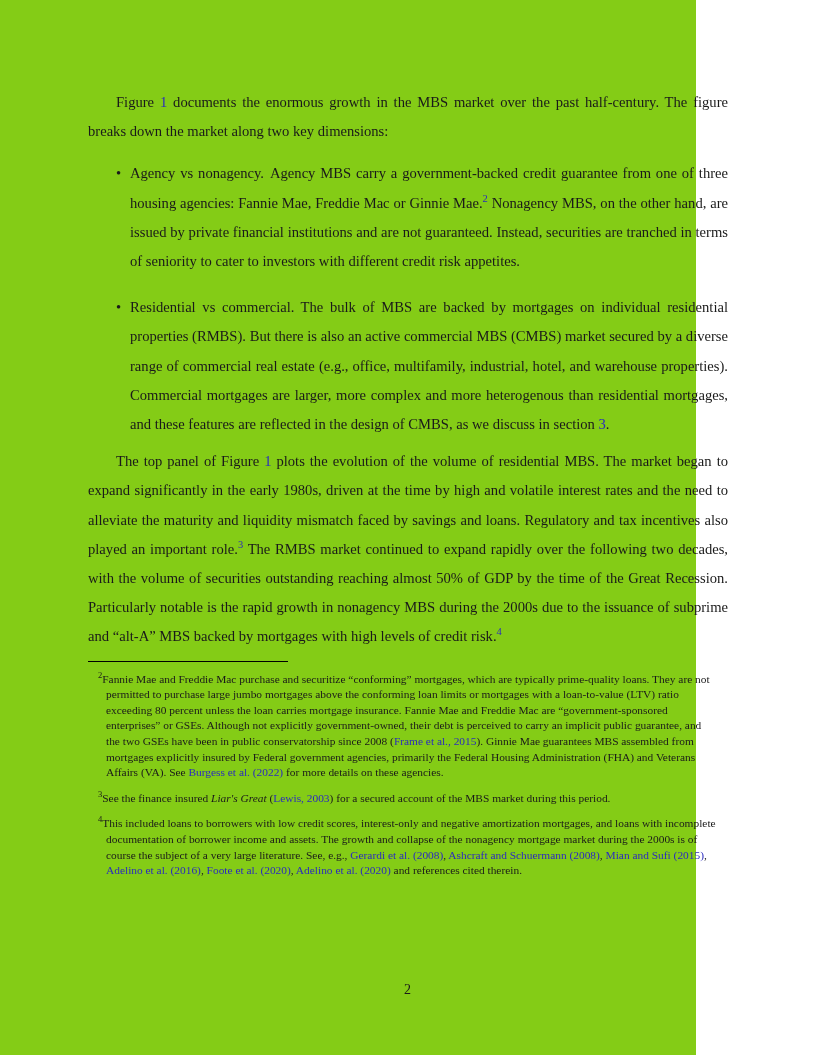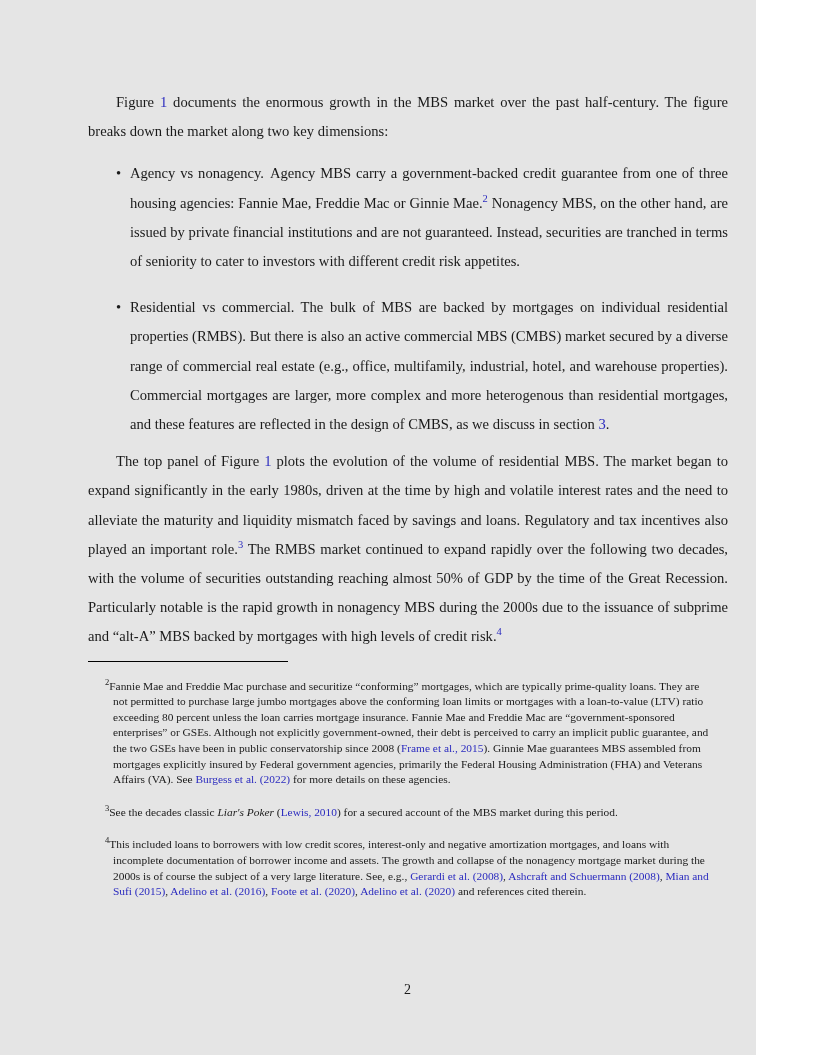"Figure 1 documents the enormous" .page { background: #e5e5e5 -> #84cc16; width: 756px -> 696px }
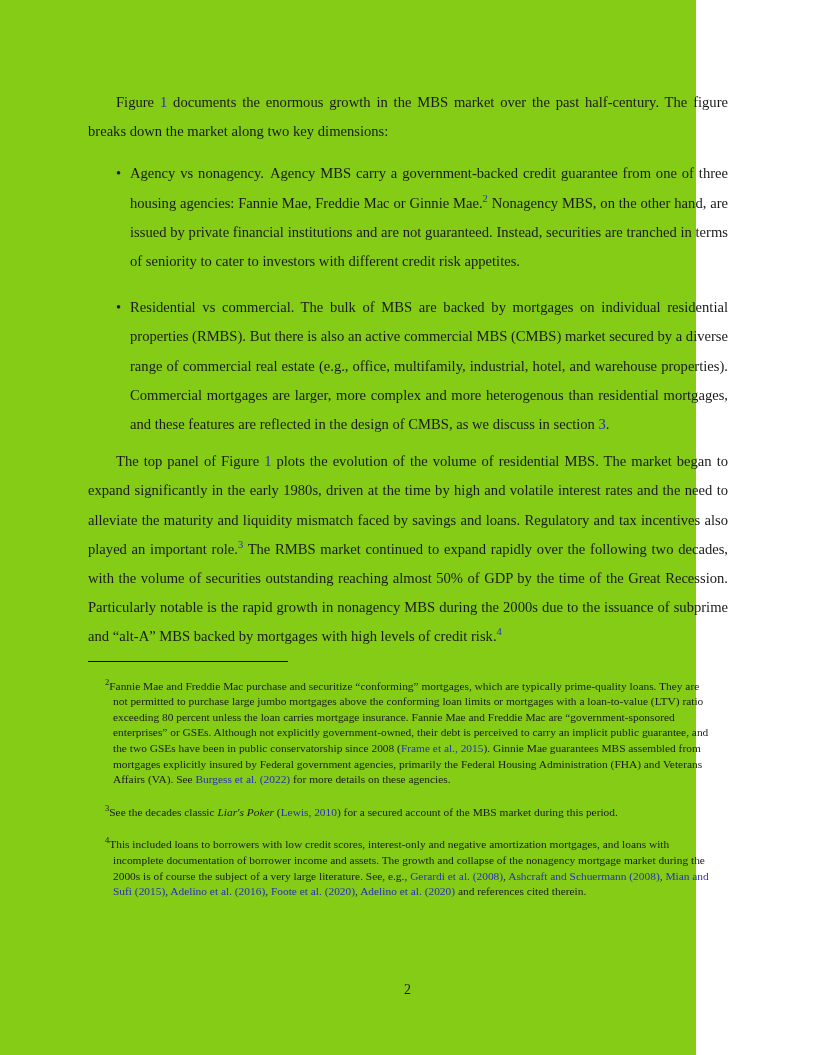"2Fannie Mae and Freddie Mac" .footnotes p { margin: 17px -> 10px }
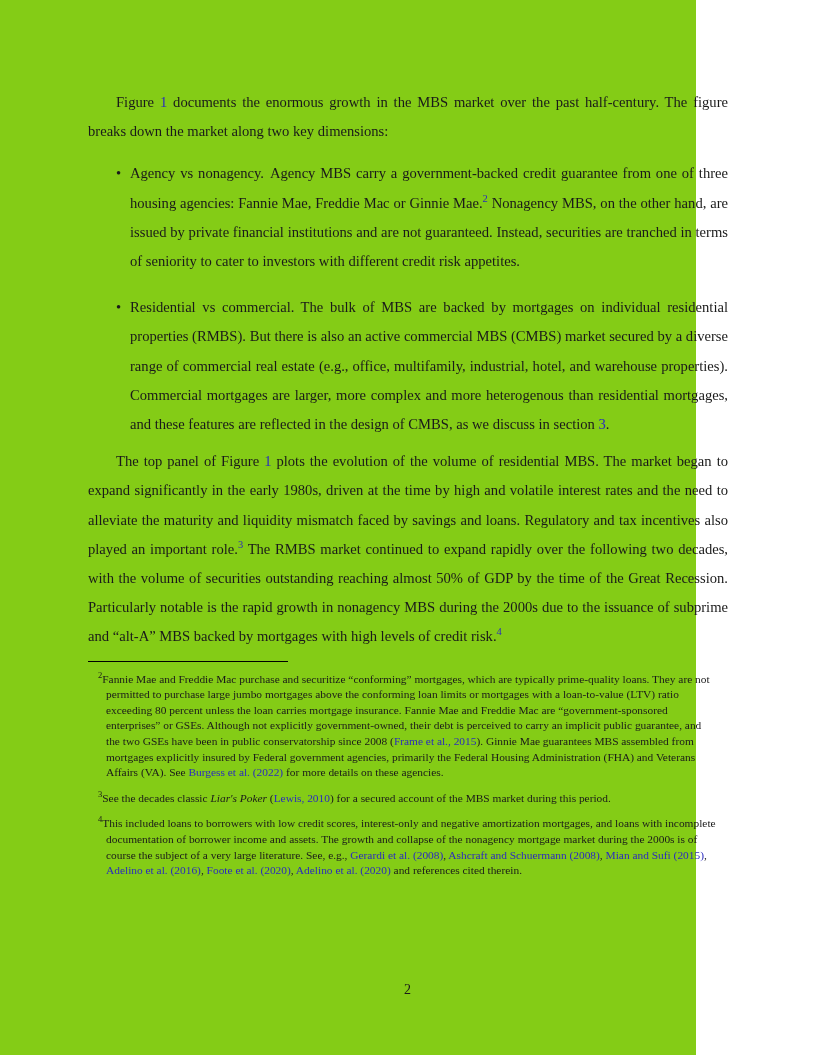"See the decades classic" span { text: decades classic -> finance insured }
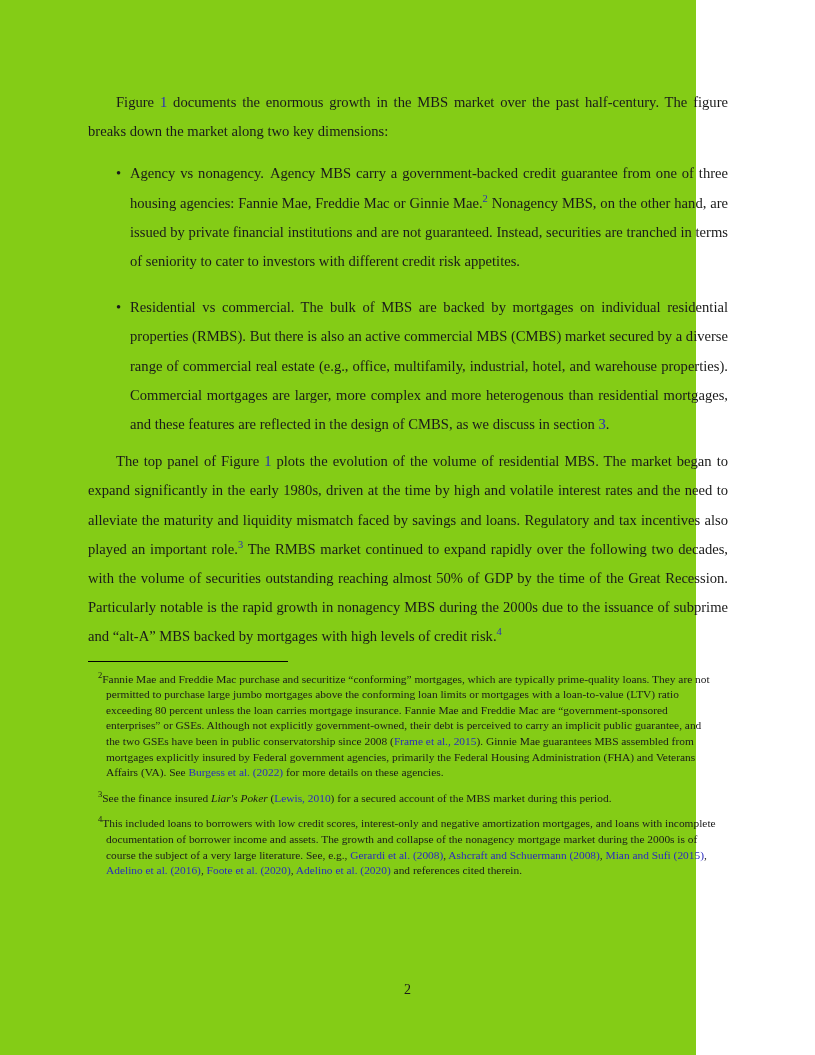"Liar's Poker" span.it { text: Poker -> Great }
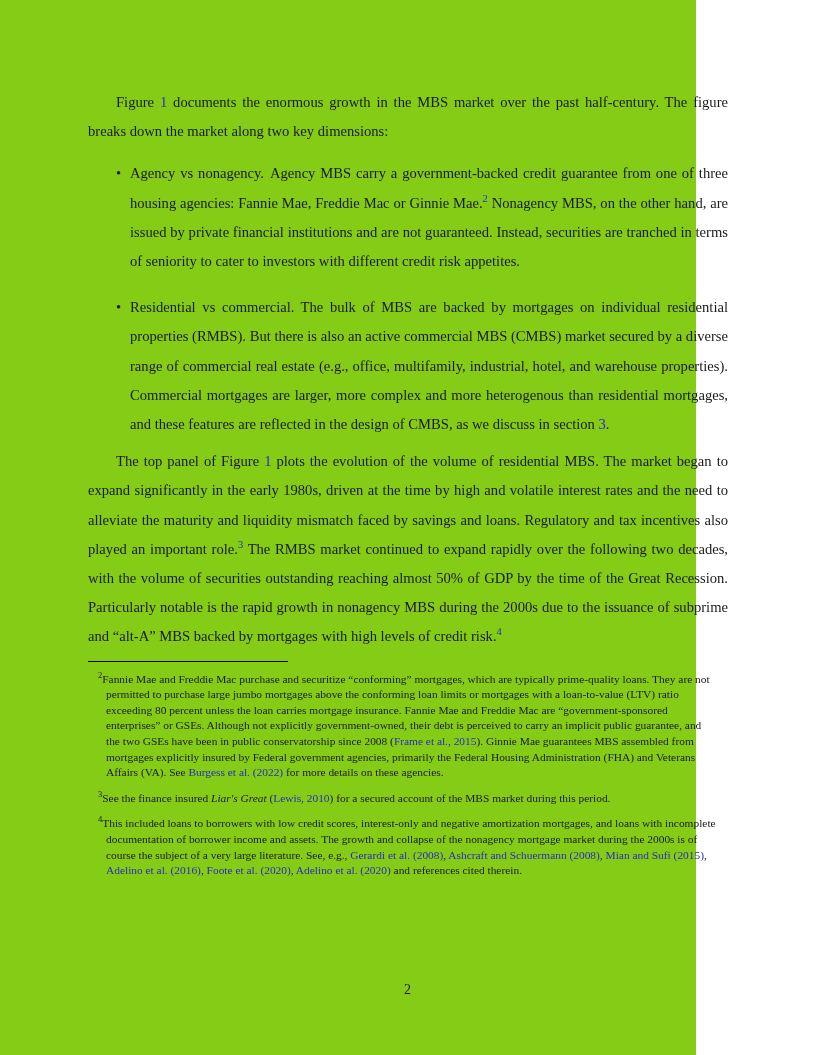"Lewis, 2010" a.ref { text: 2010 -> 2003 }
